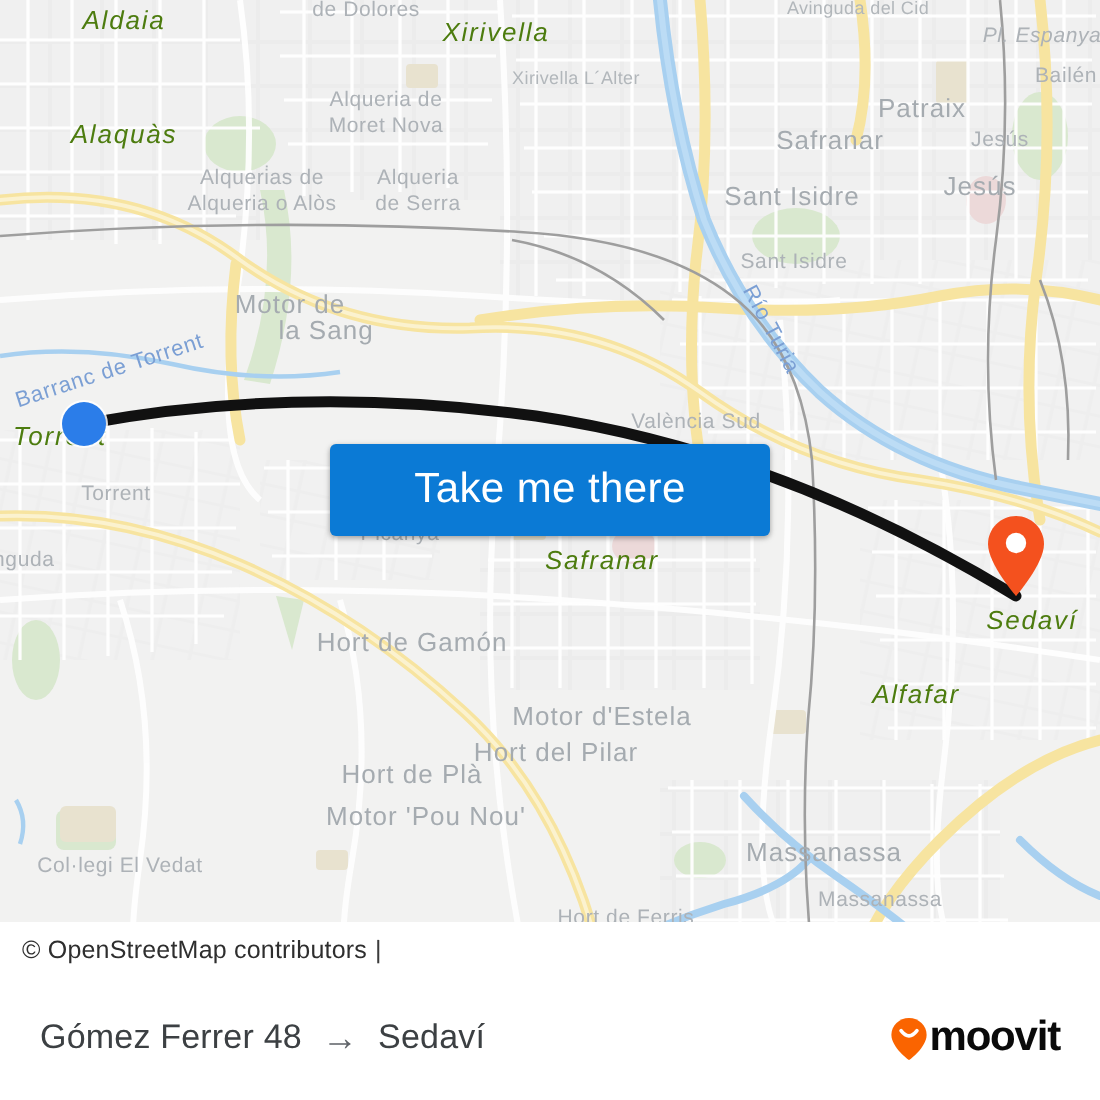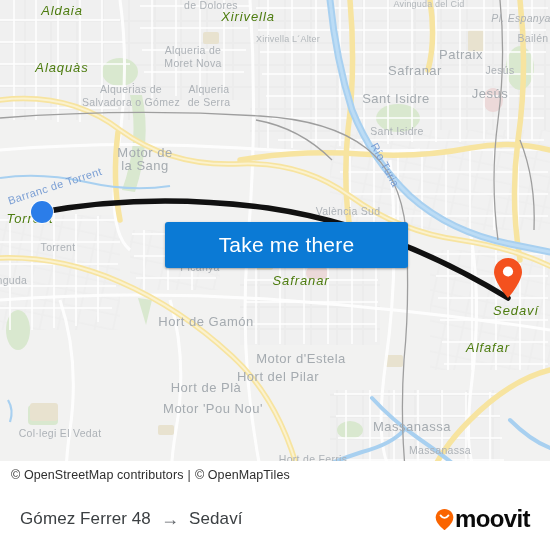"de Dolores" div.map-label { margin-left: 28px -> none }
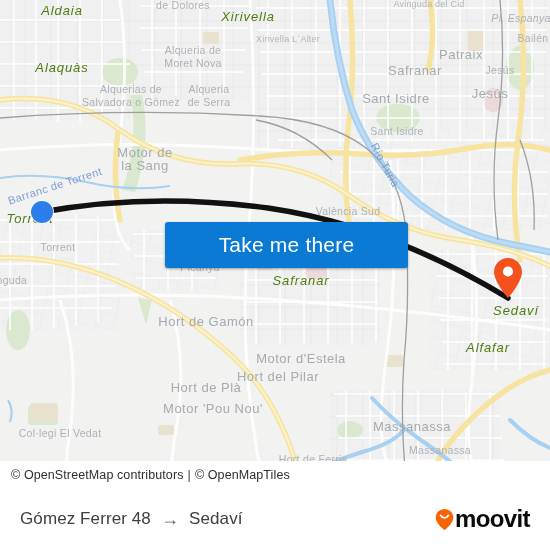"Salvadora o Gómez" div.map-label { text: Salvadora o Gómez -> Alqueria o Alòs }
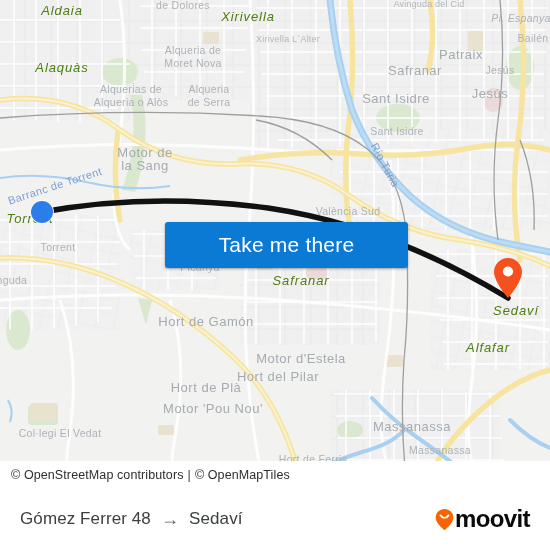"la Sang" div.map-label { left: 145px -> 163px }
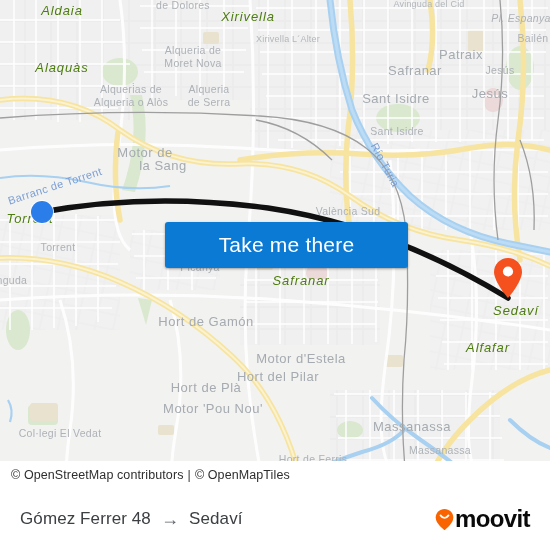"Take me there" #cta-button { width: 243px -> 220px }
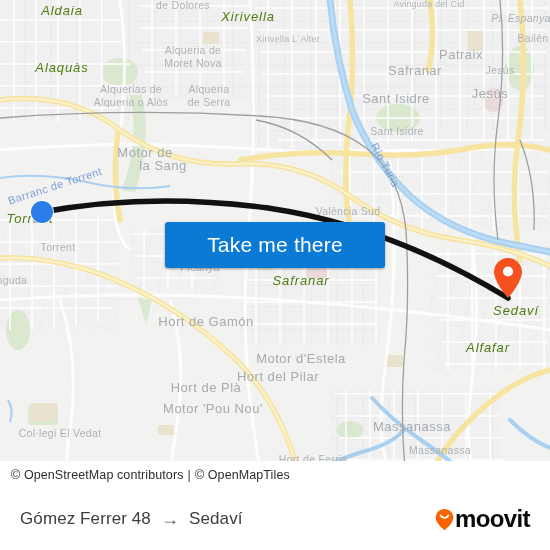"Alfafar" div.map-label { left: 488px -> 458px }
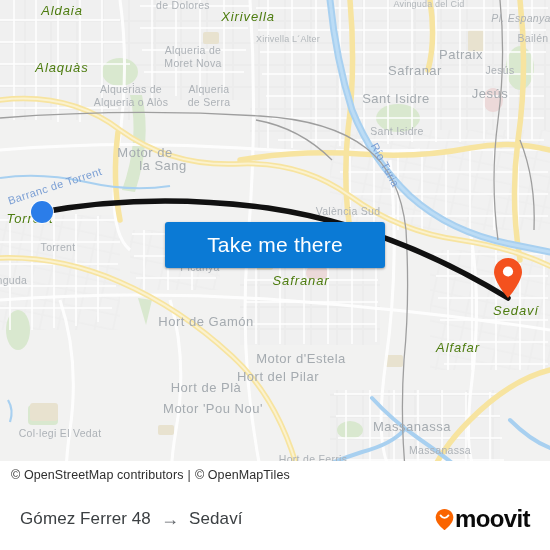"© OpenMapTiles" span { html: <span>© OpenMapTiles</span> -> none }
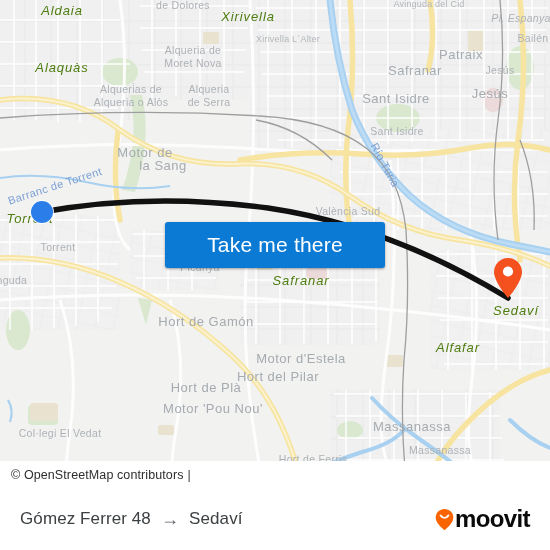"moovit" #moovit-logo .wordmark { font-size: 24px -> 21px }
